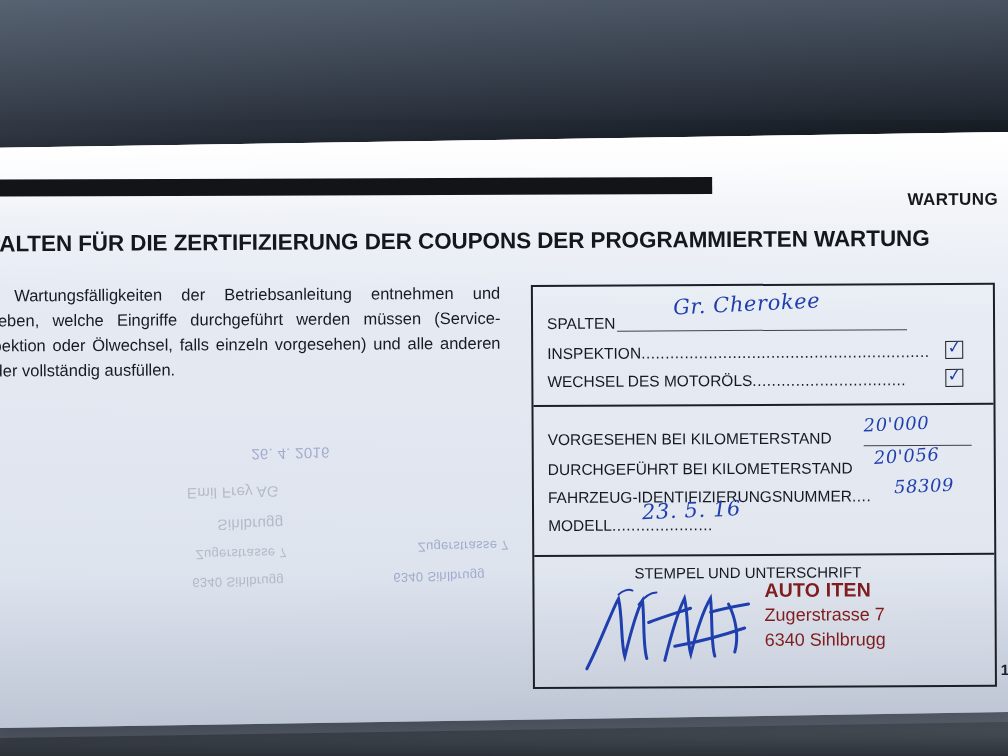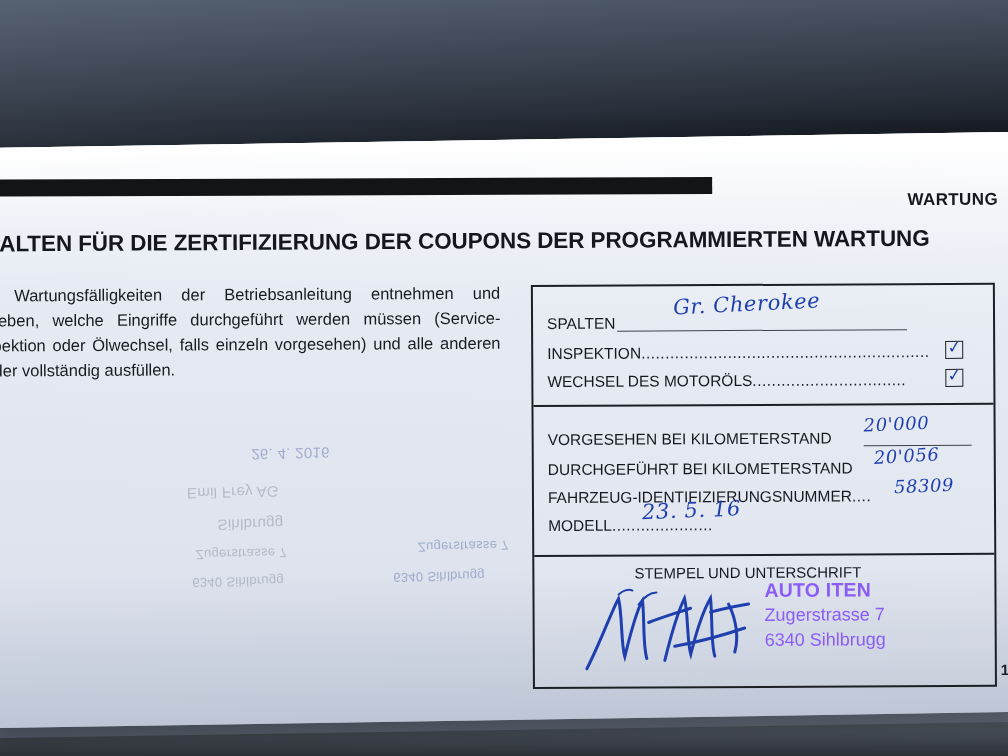"AUTO ITEN" .stamp { color: #8b5cf6 -> #7f1d1d }
